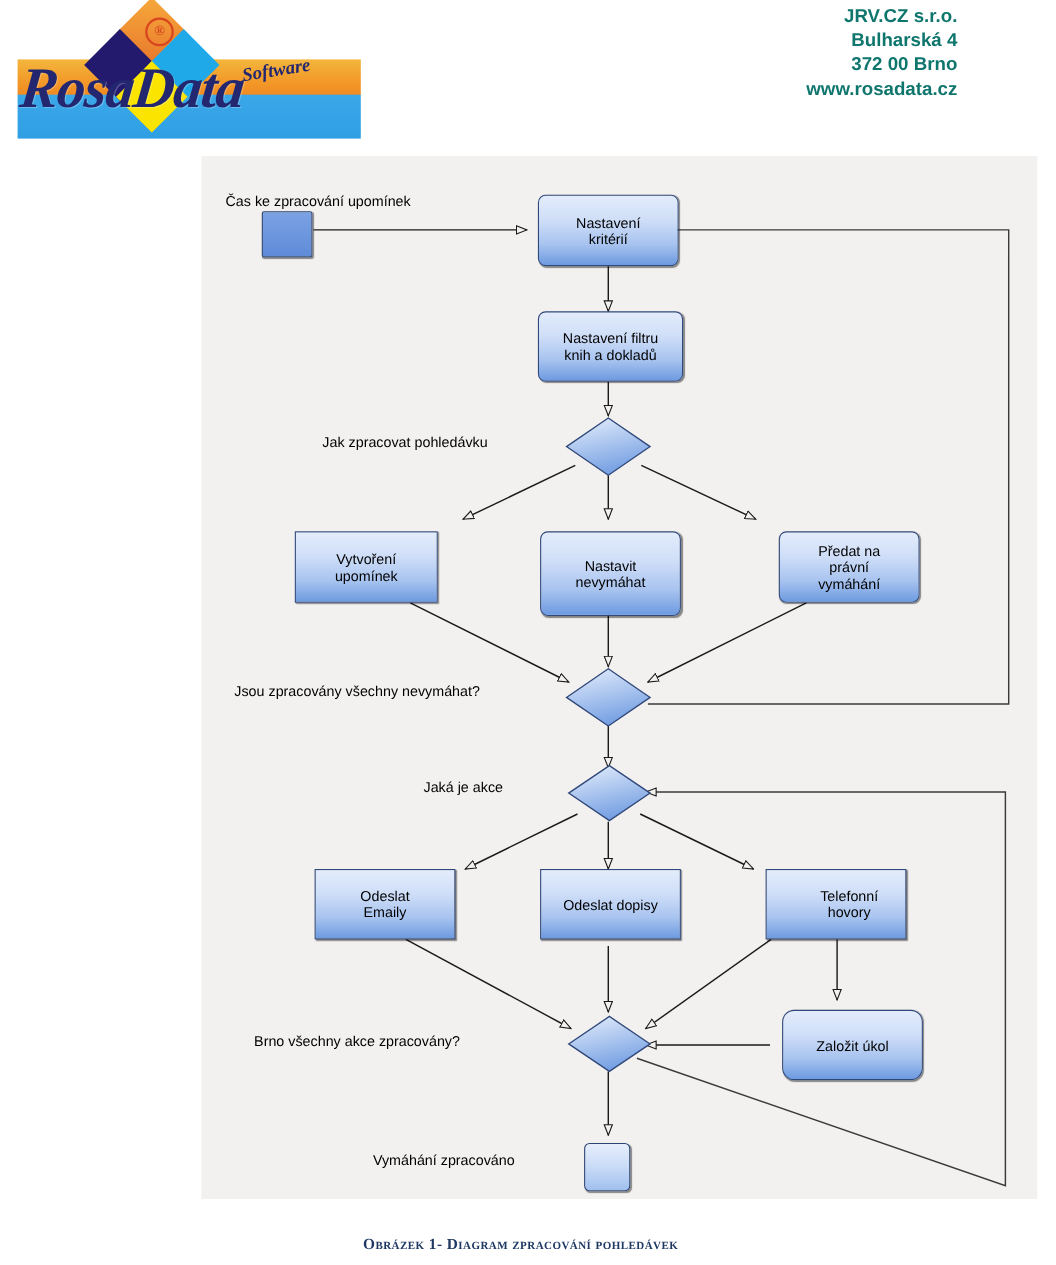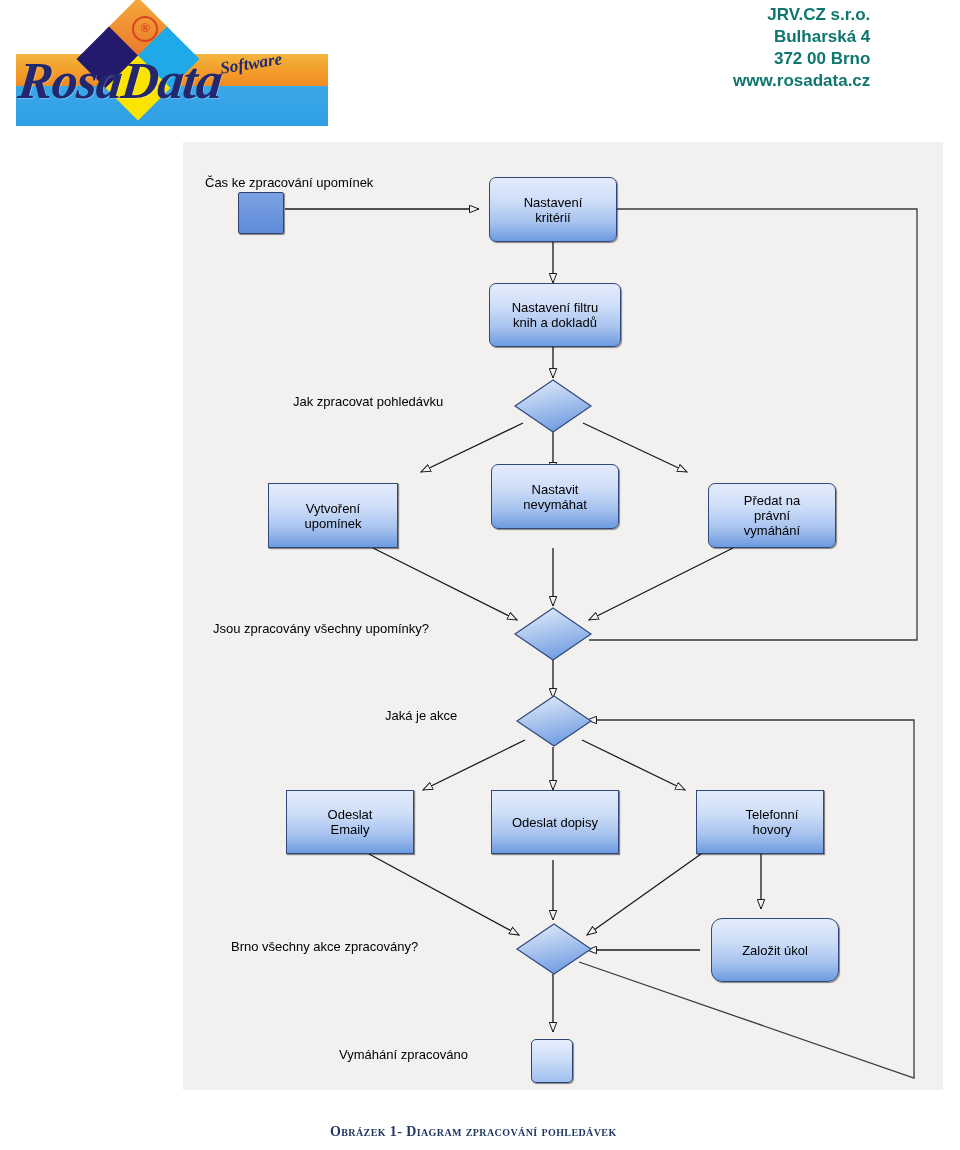"Nastavit" div.node { height: 65px -> 77px; top: 322px -> 341px }
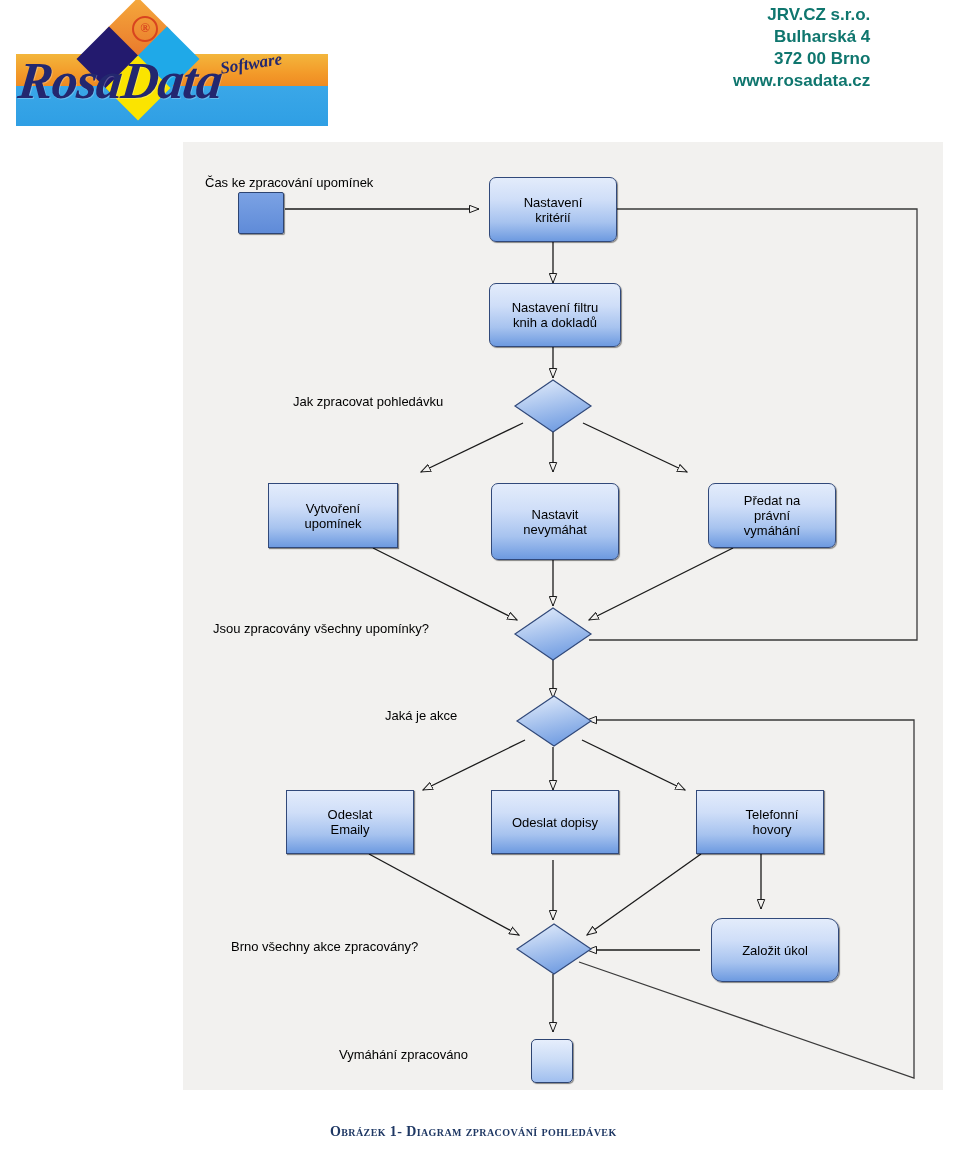"Jsou zpracovány všechny upomínky?" div.label { text: upomínky -> nevymáhat }
